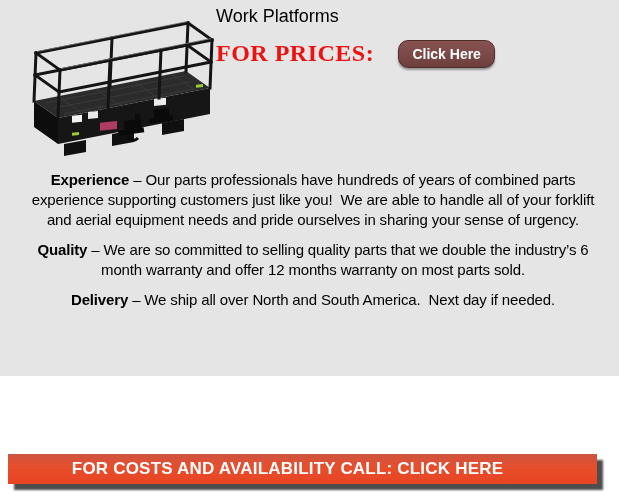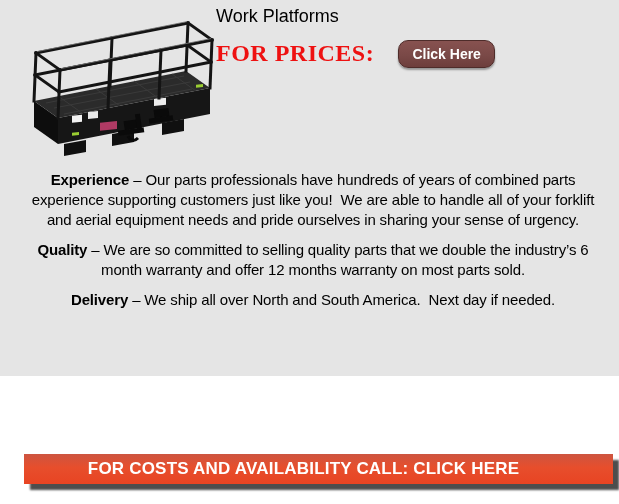"FOR COSTS AND AVAILABILITY CALL:" .banner { left: 24px -> 8px }
